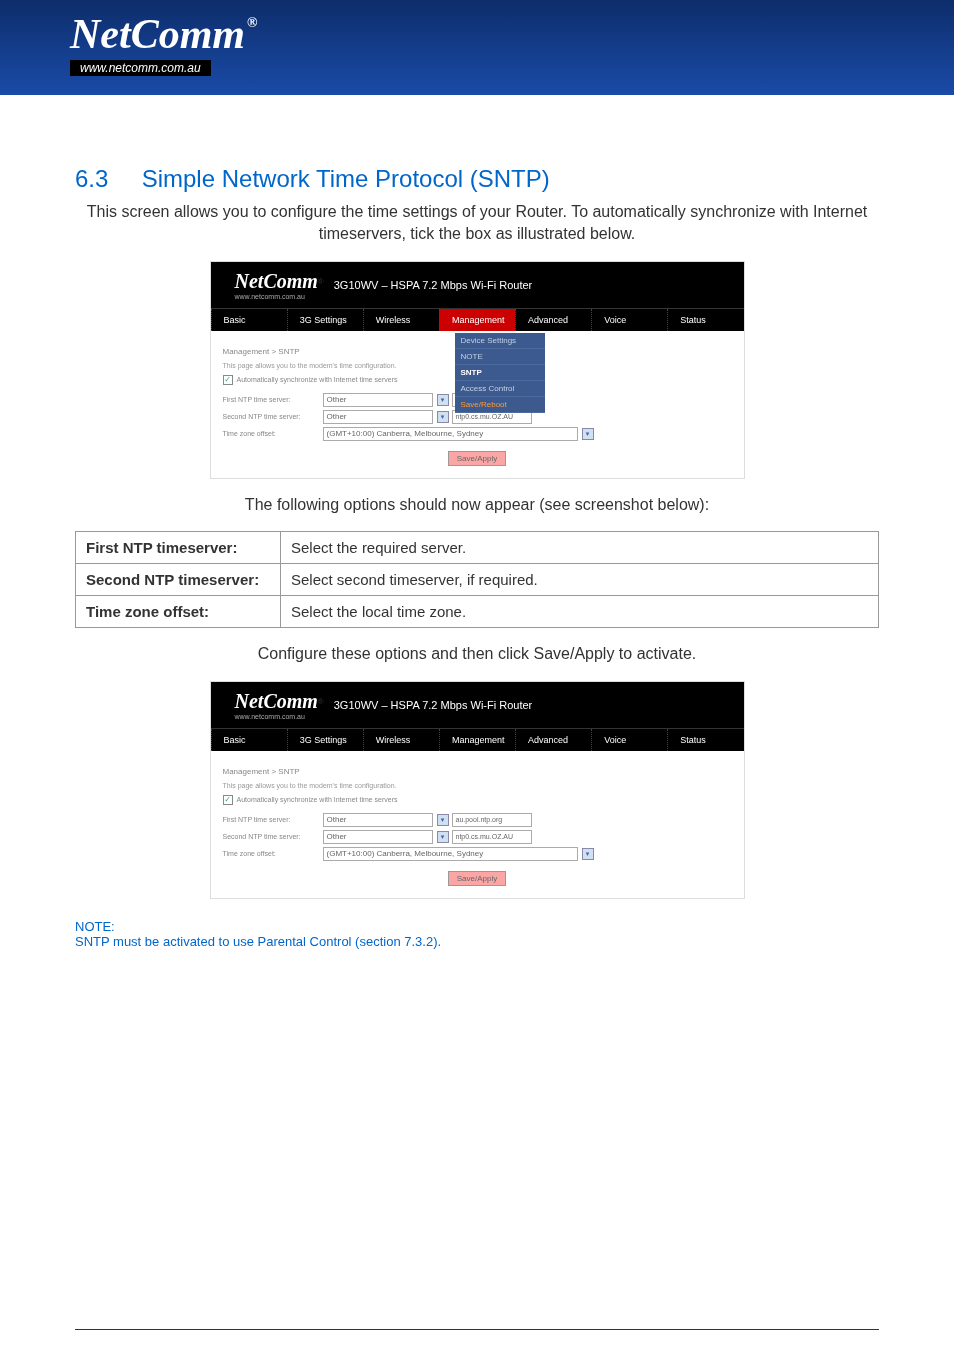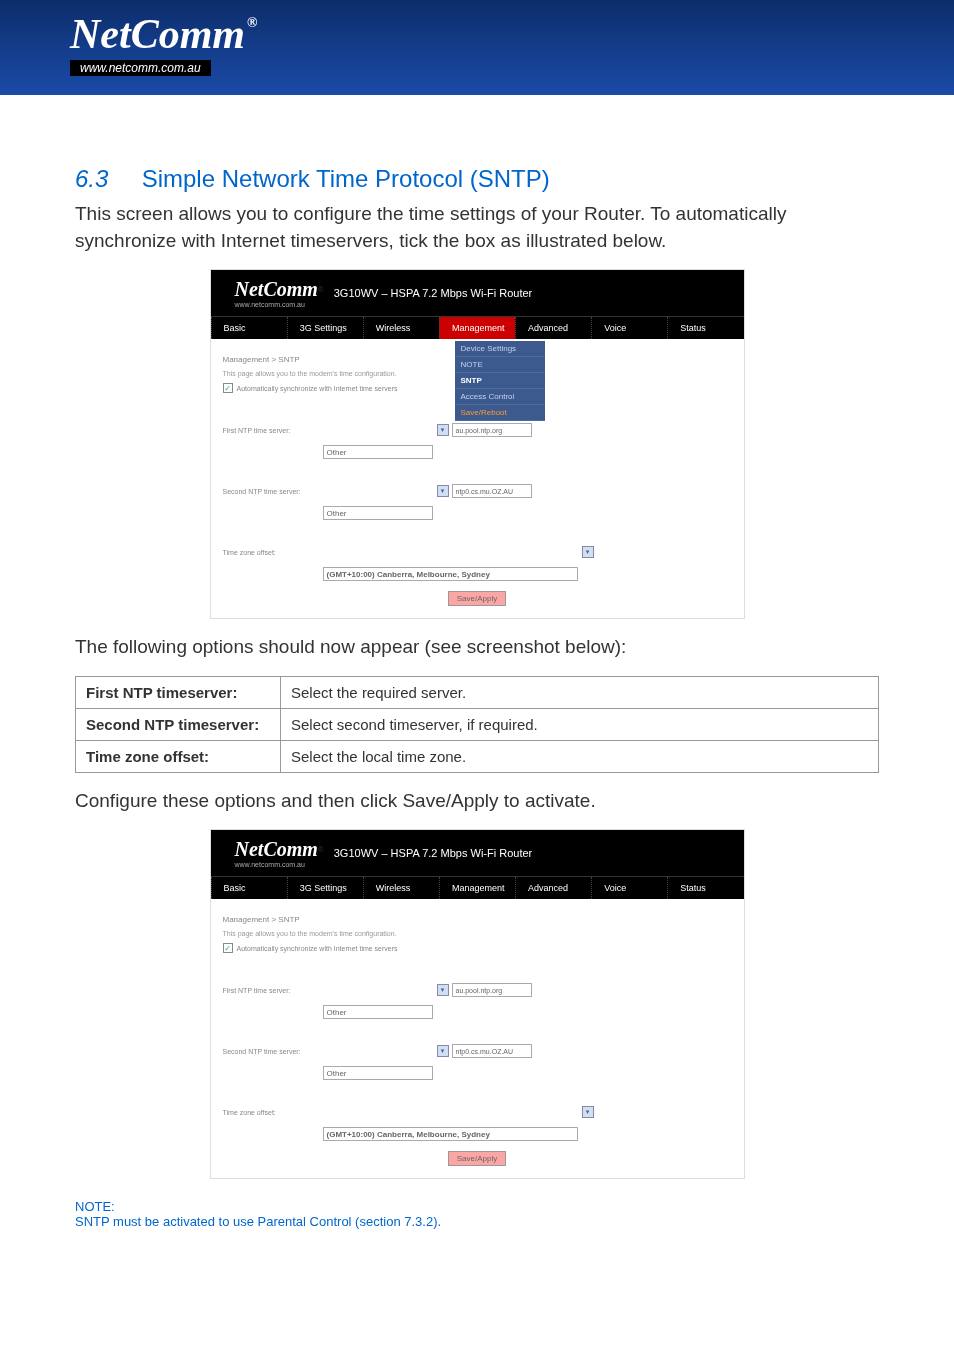"6.3" .section-num { font-style: italic -> none }
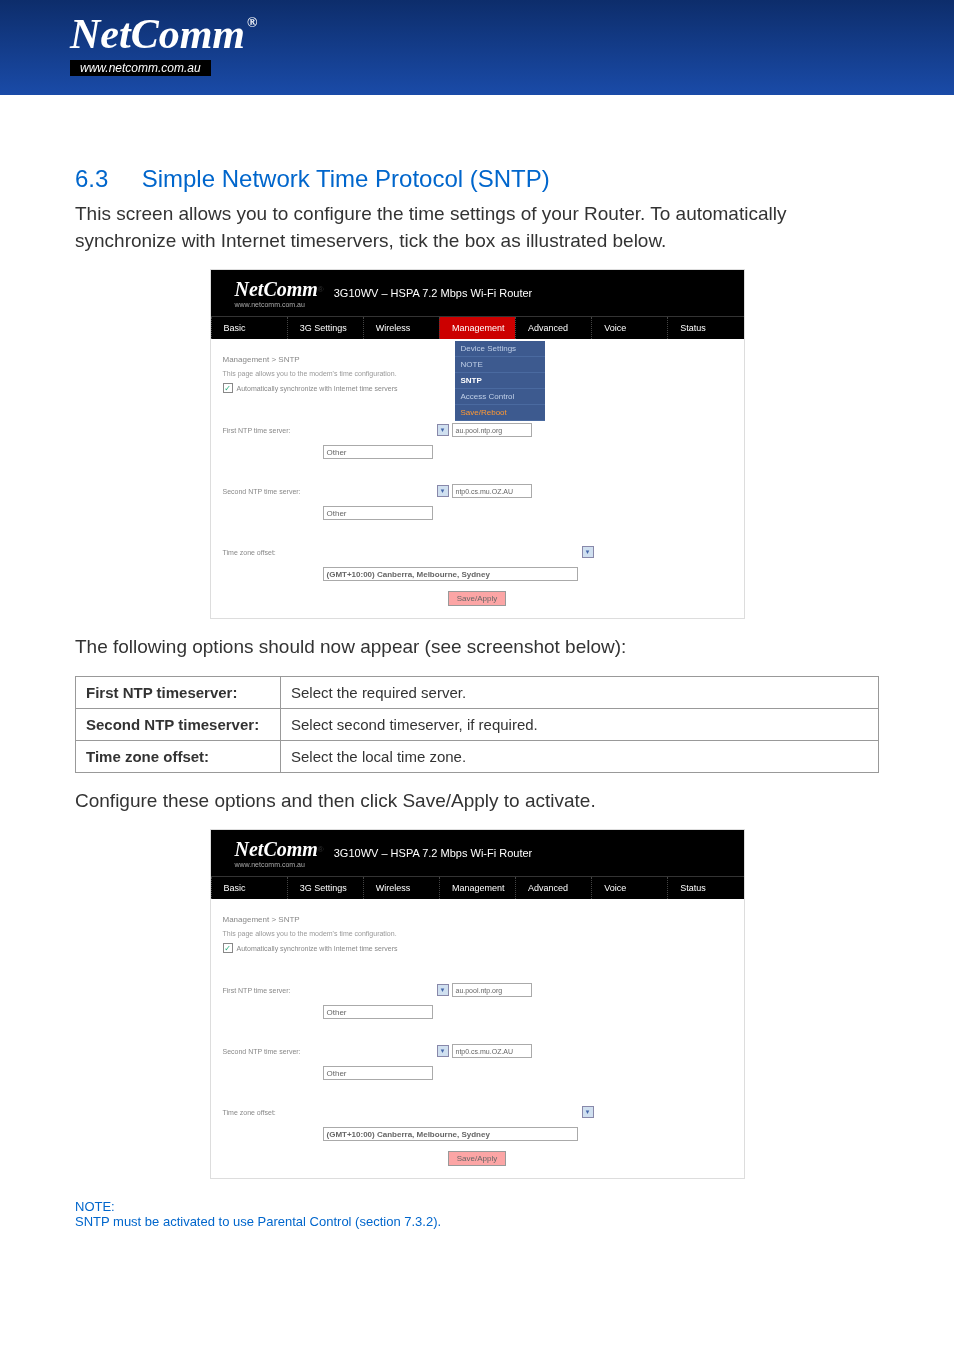"This screen allows you to" .body-text { font-size: 19px -> 16px; text-align: none -> center }
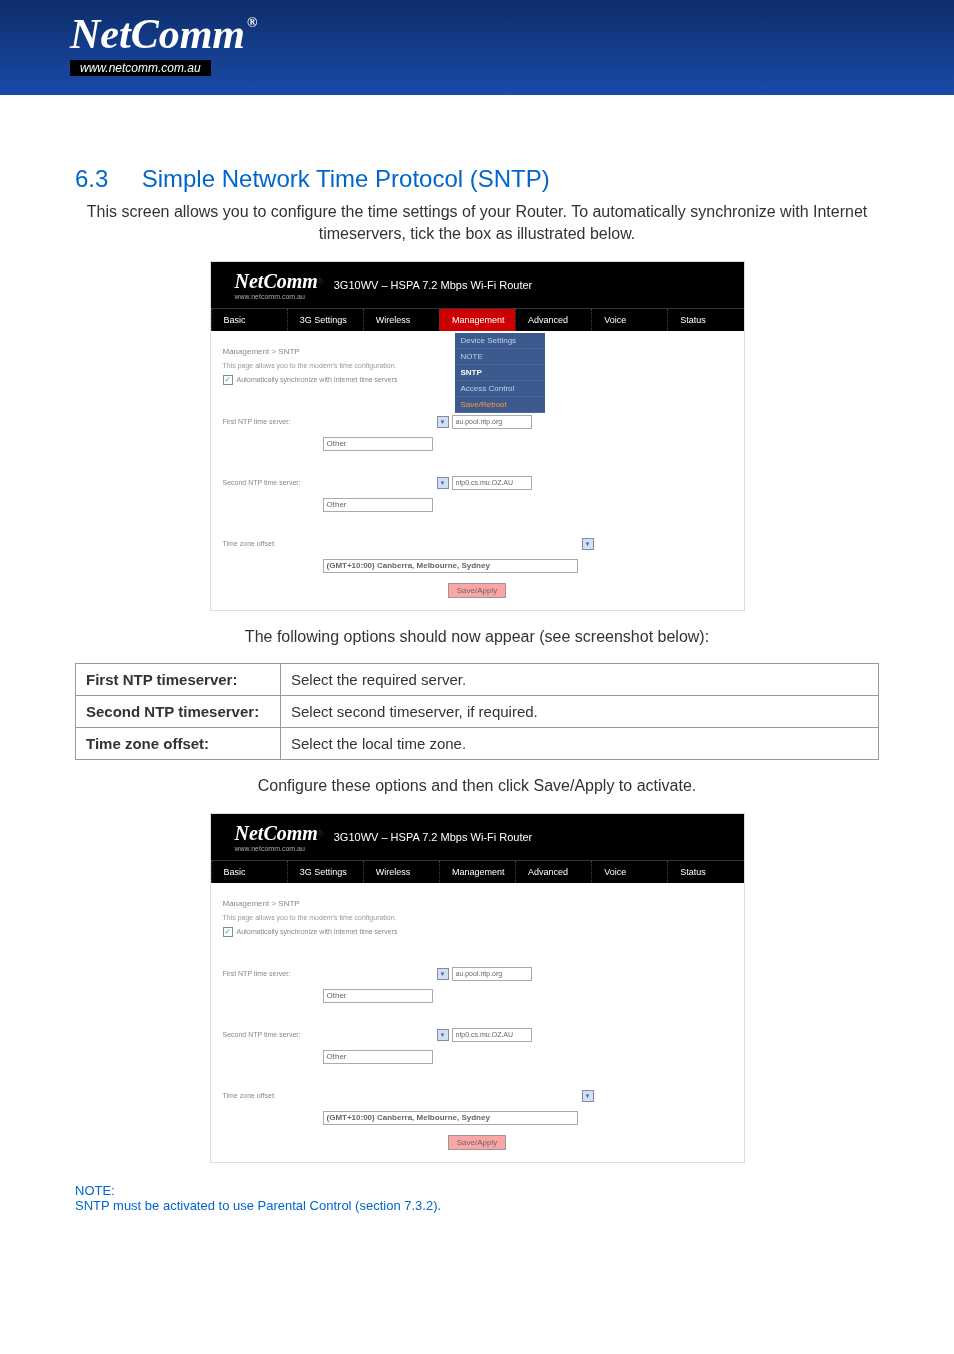"Other" .router-select { margin-top: 44px -> none }
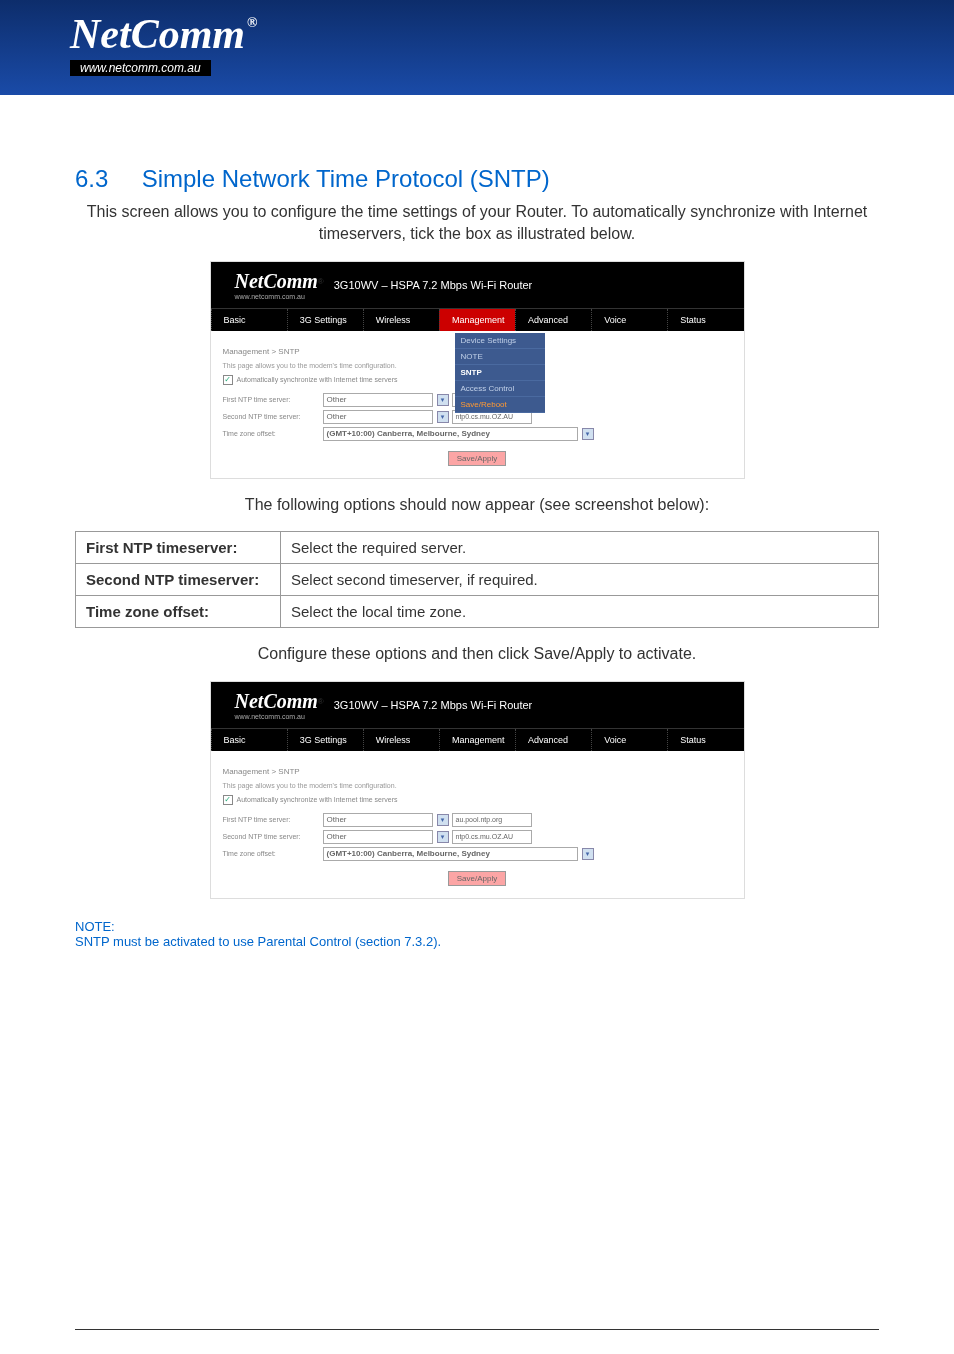"(GMT+10:00) Canberra, Melbourne, Sydney" .router-tz-select { font-weight: bold -> none }
